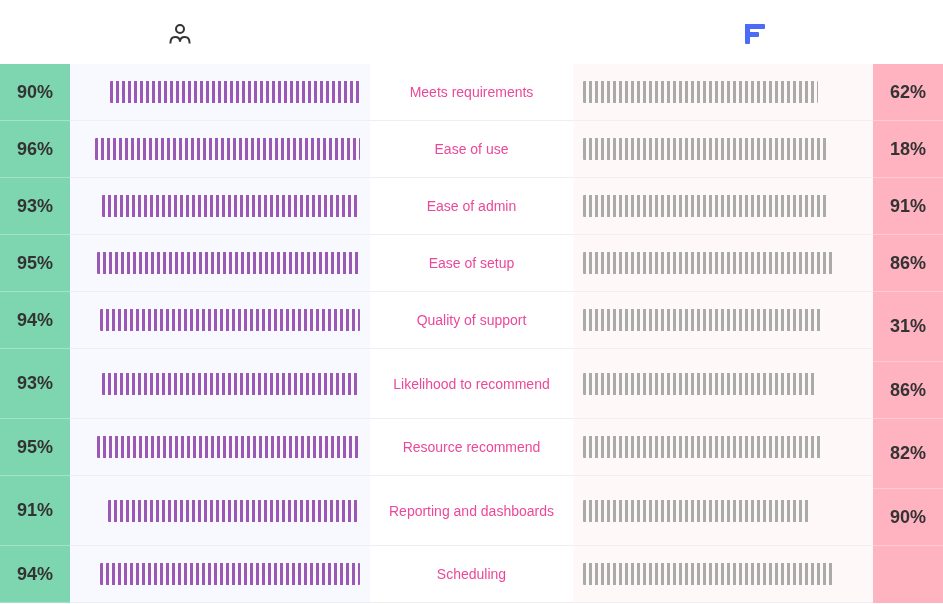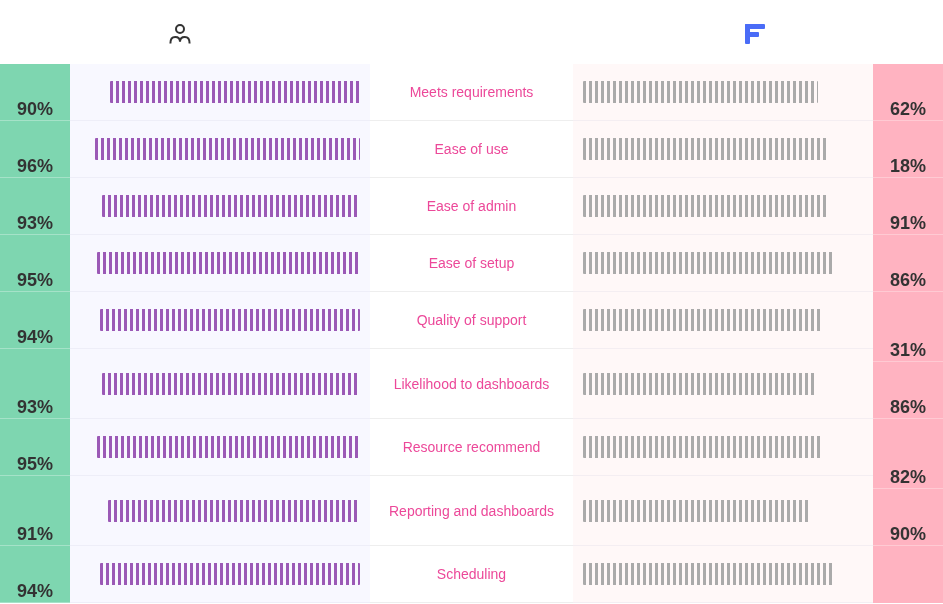"90%" .row-cell { align-items: flex-end -> center }
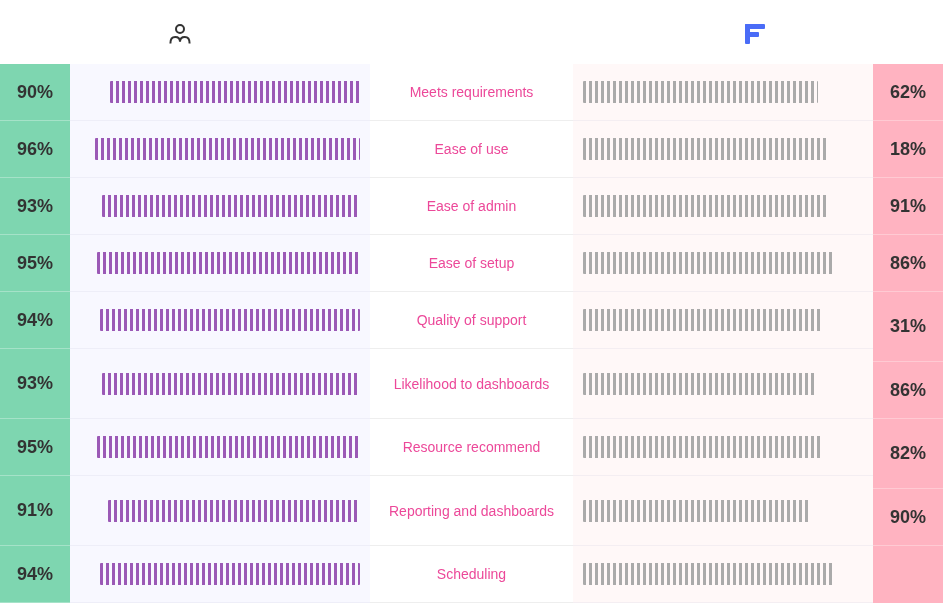"Likelihood to dashboards" div.label-cell { text: dashboards -> recommend }
